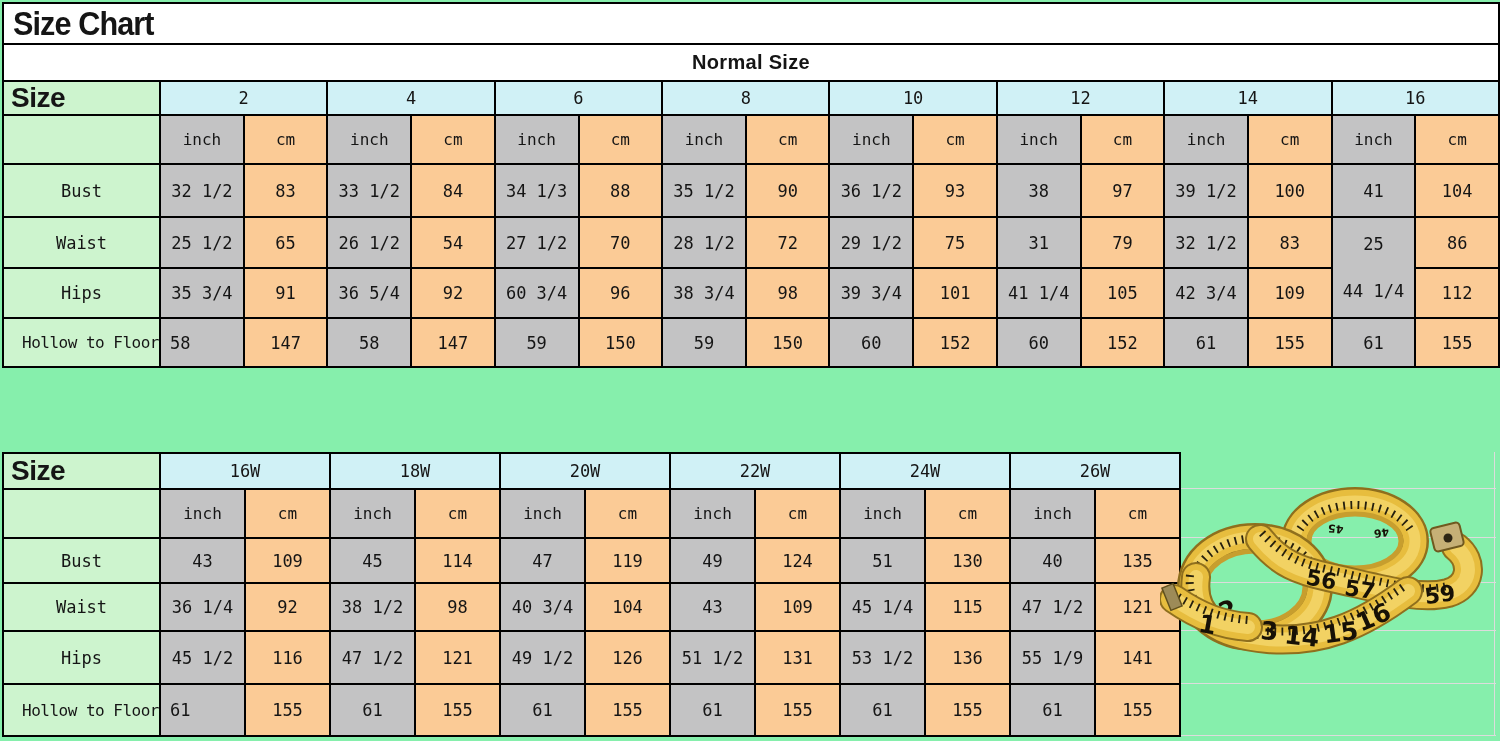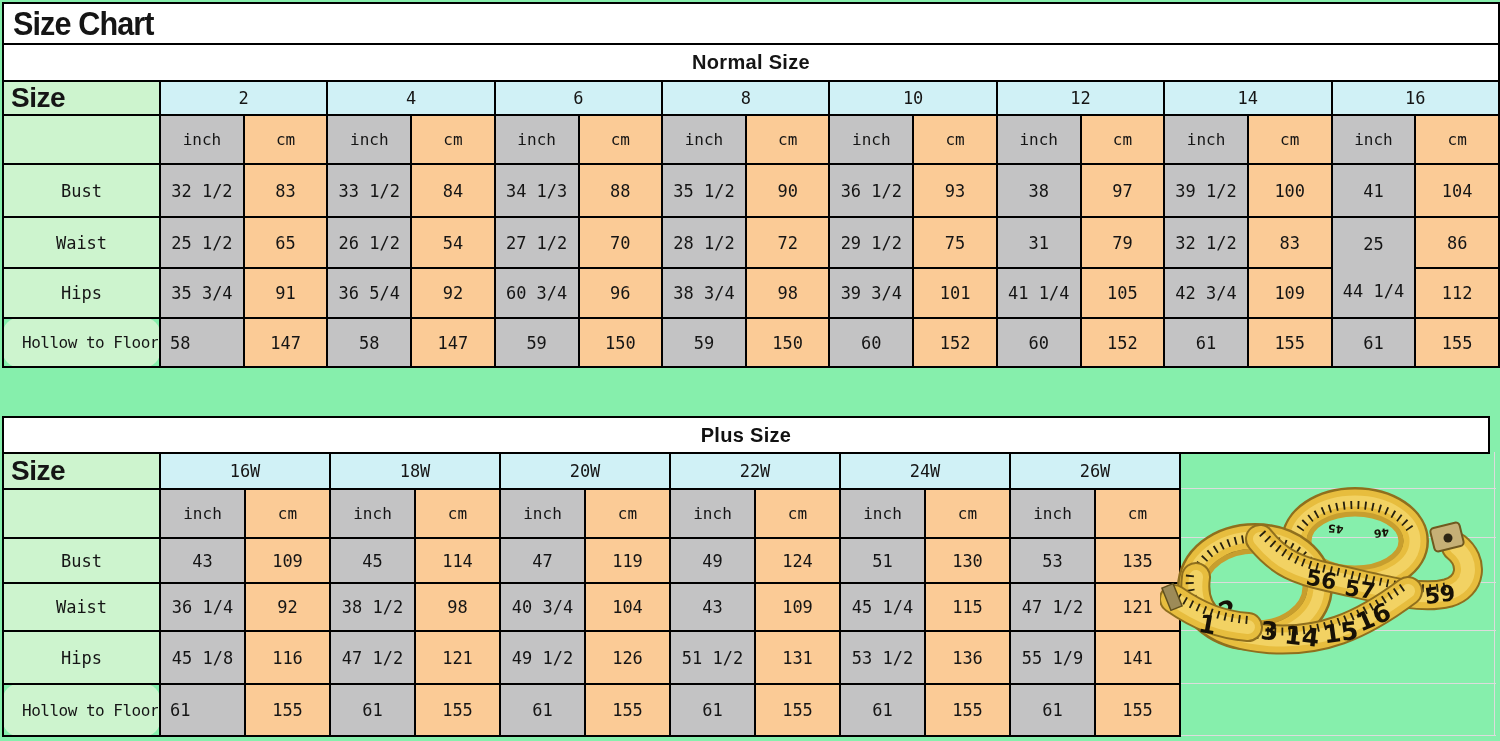"Hollow to Floor" .lbl-left { border-radius: 15px -> none }
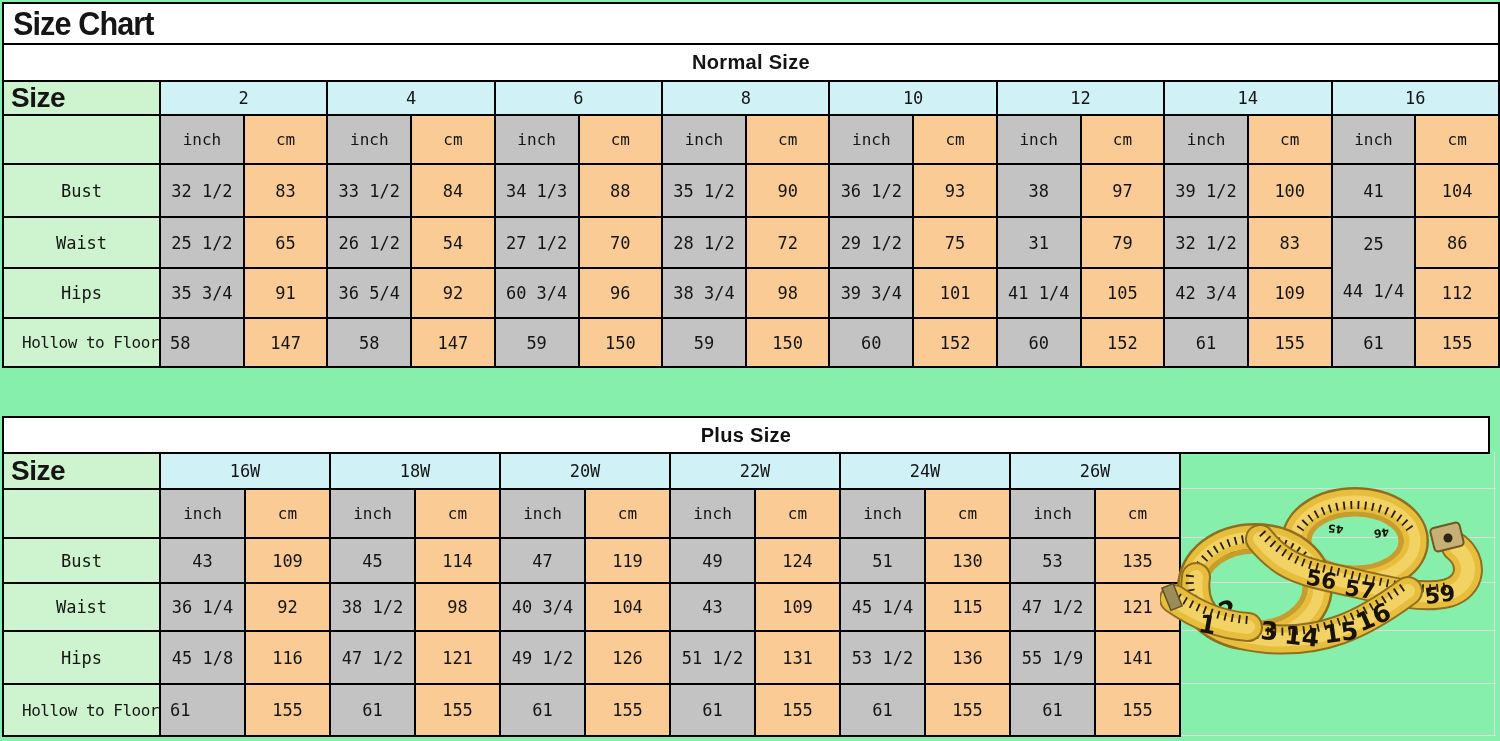"Plus Size" div { html: <div> <span>Plus Size</span> </div> -> none }
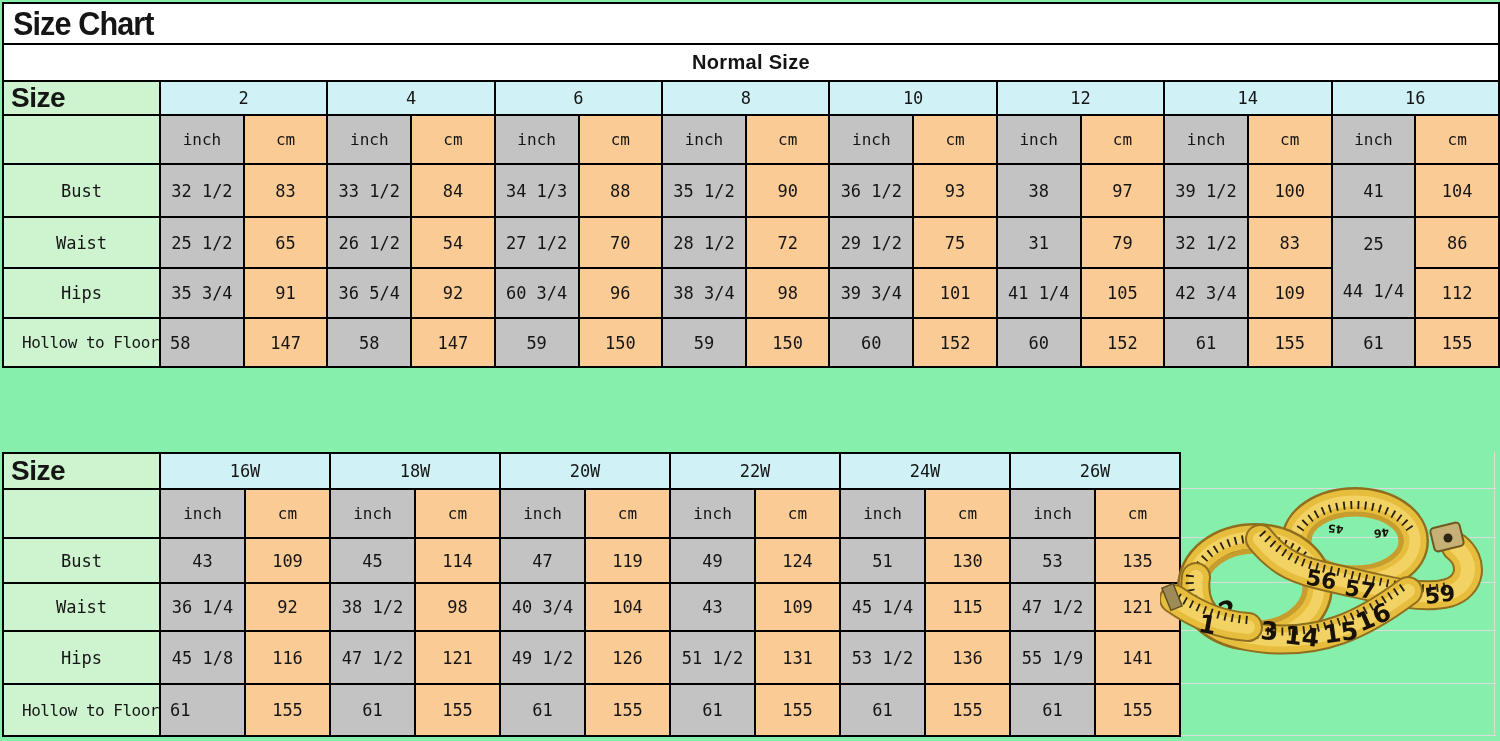"53" td.gray { text: 53 -> 40 }
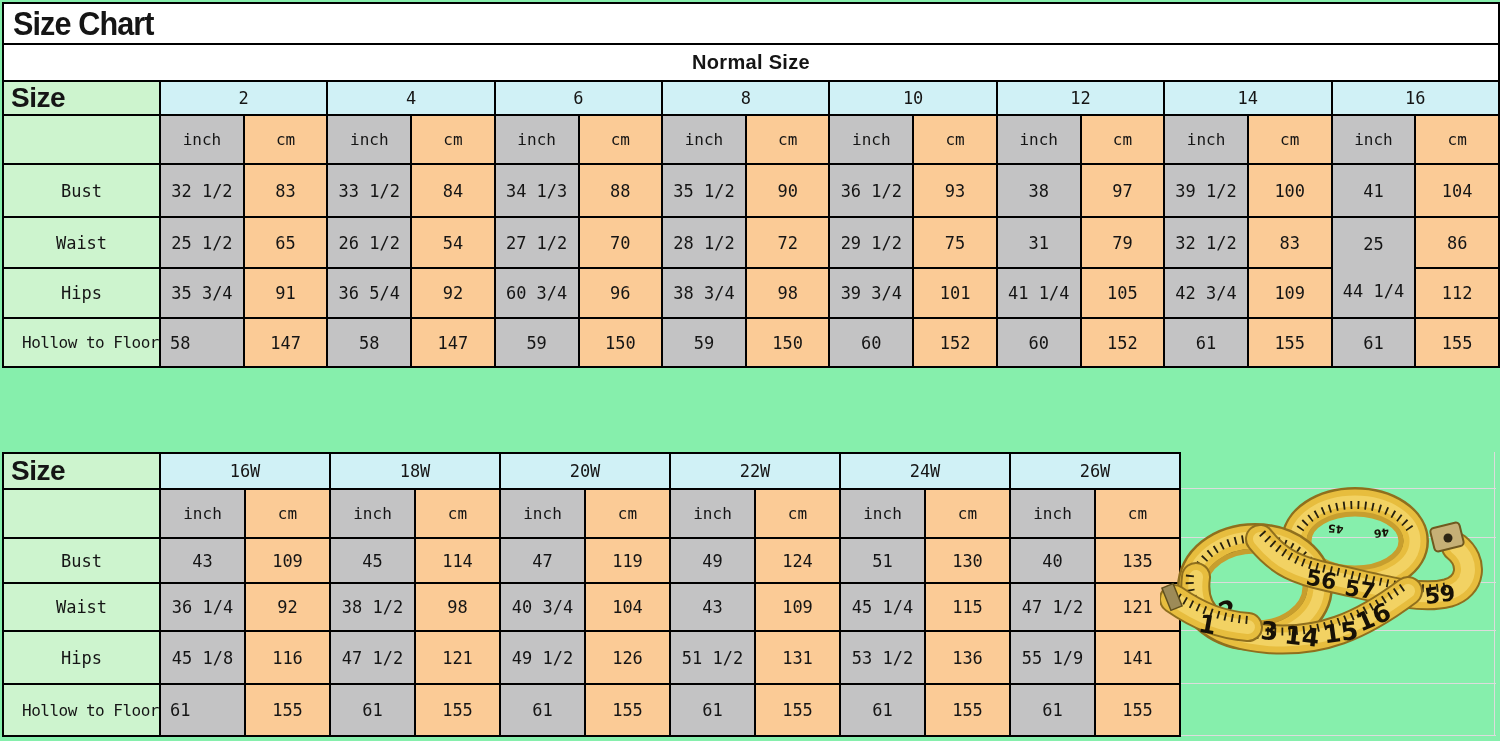"45 1/8" td.gray { text: 1/8 -> 1/2 }
